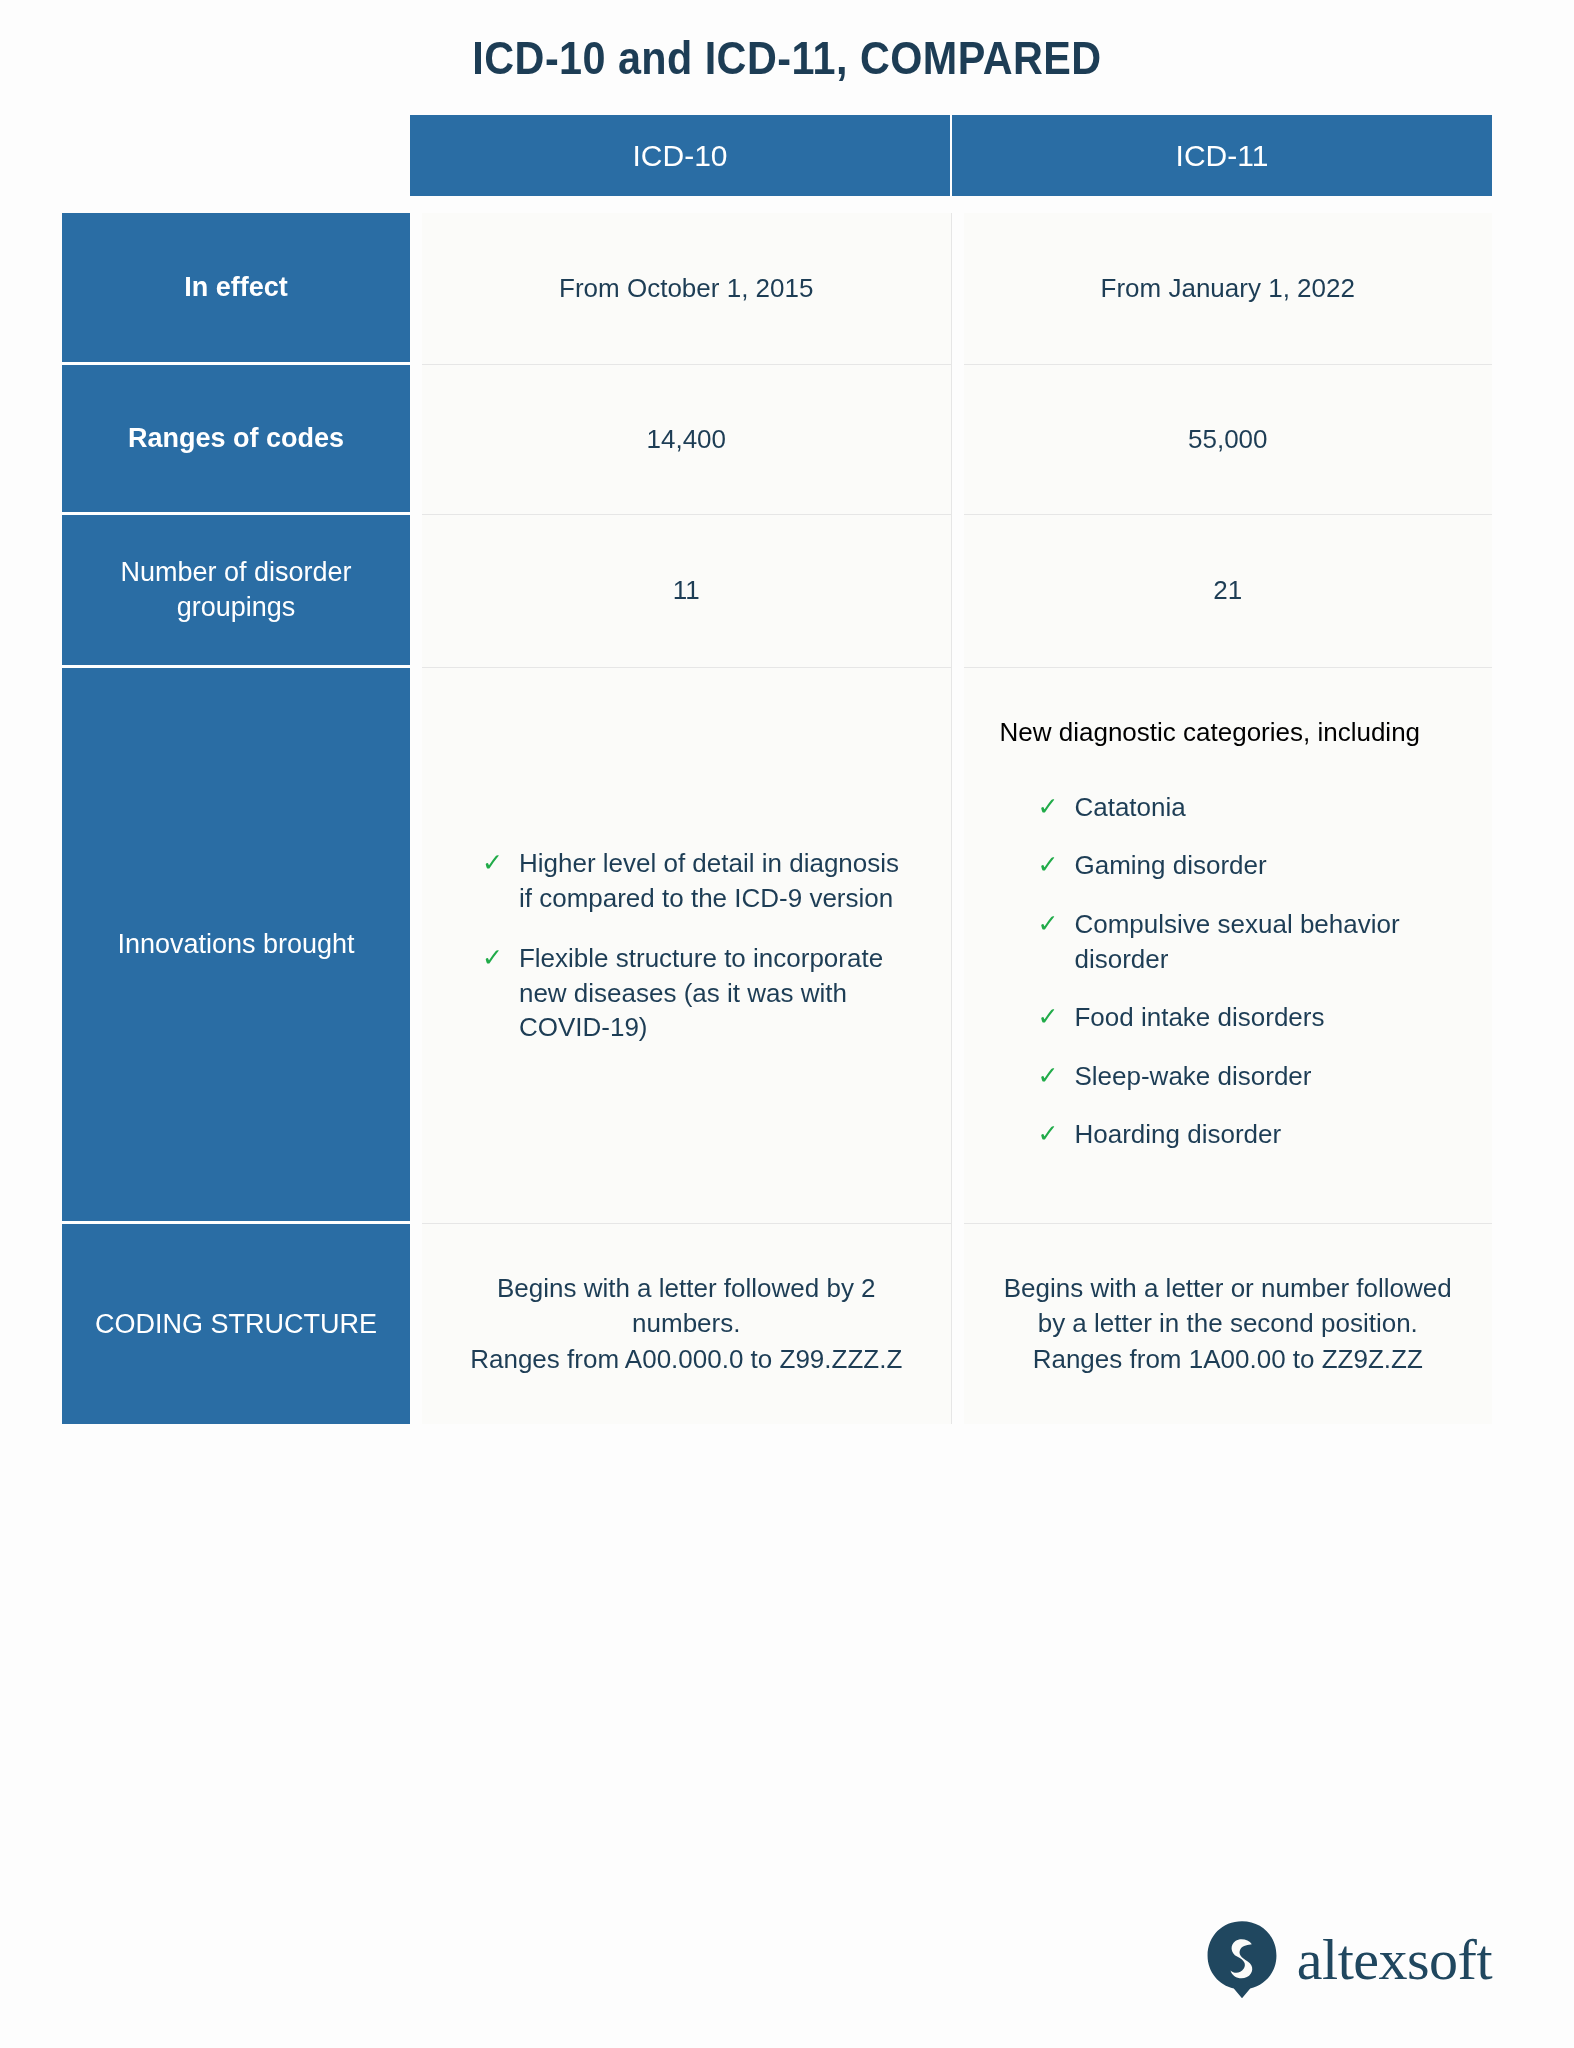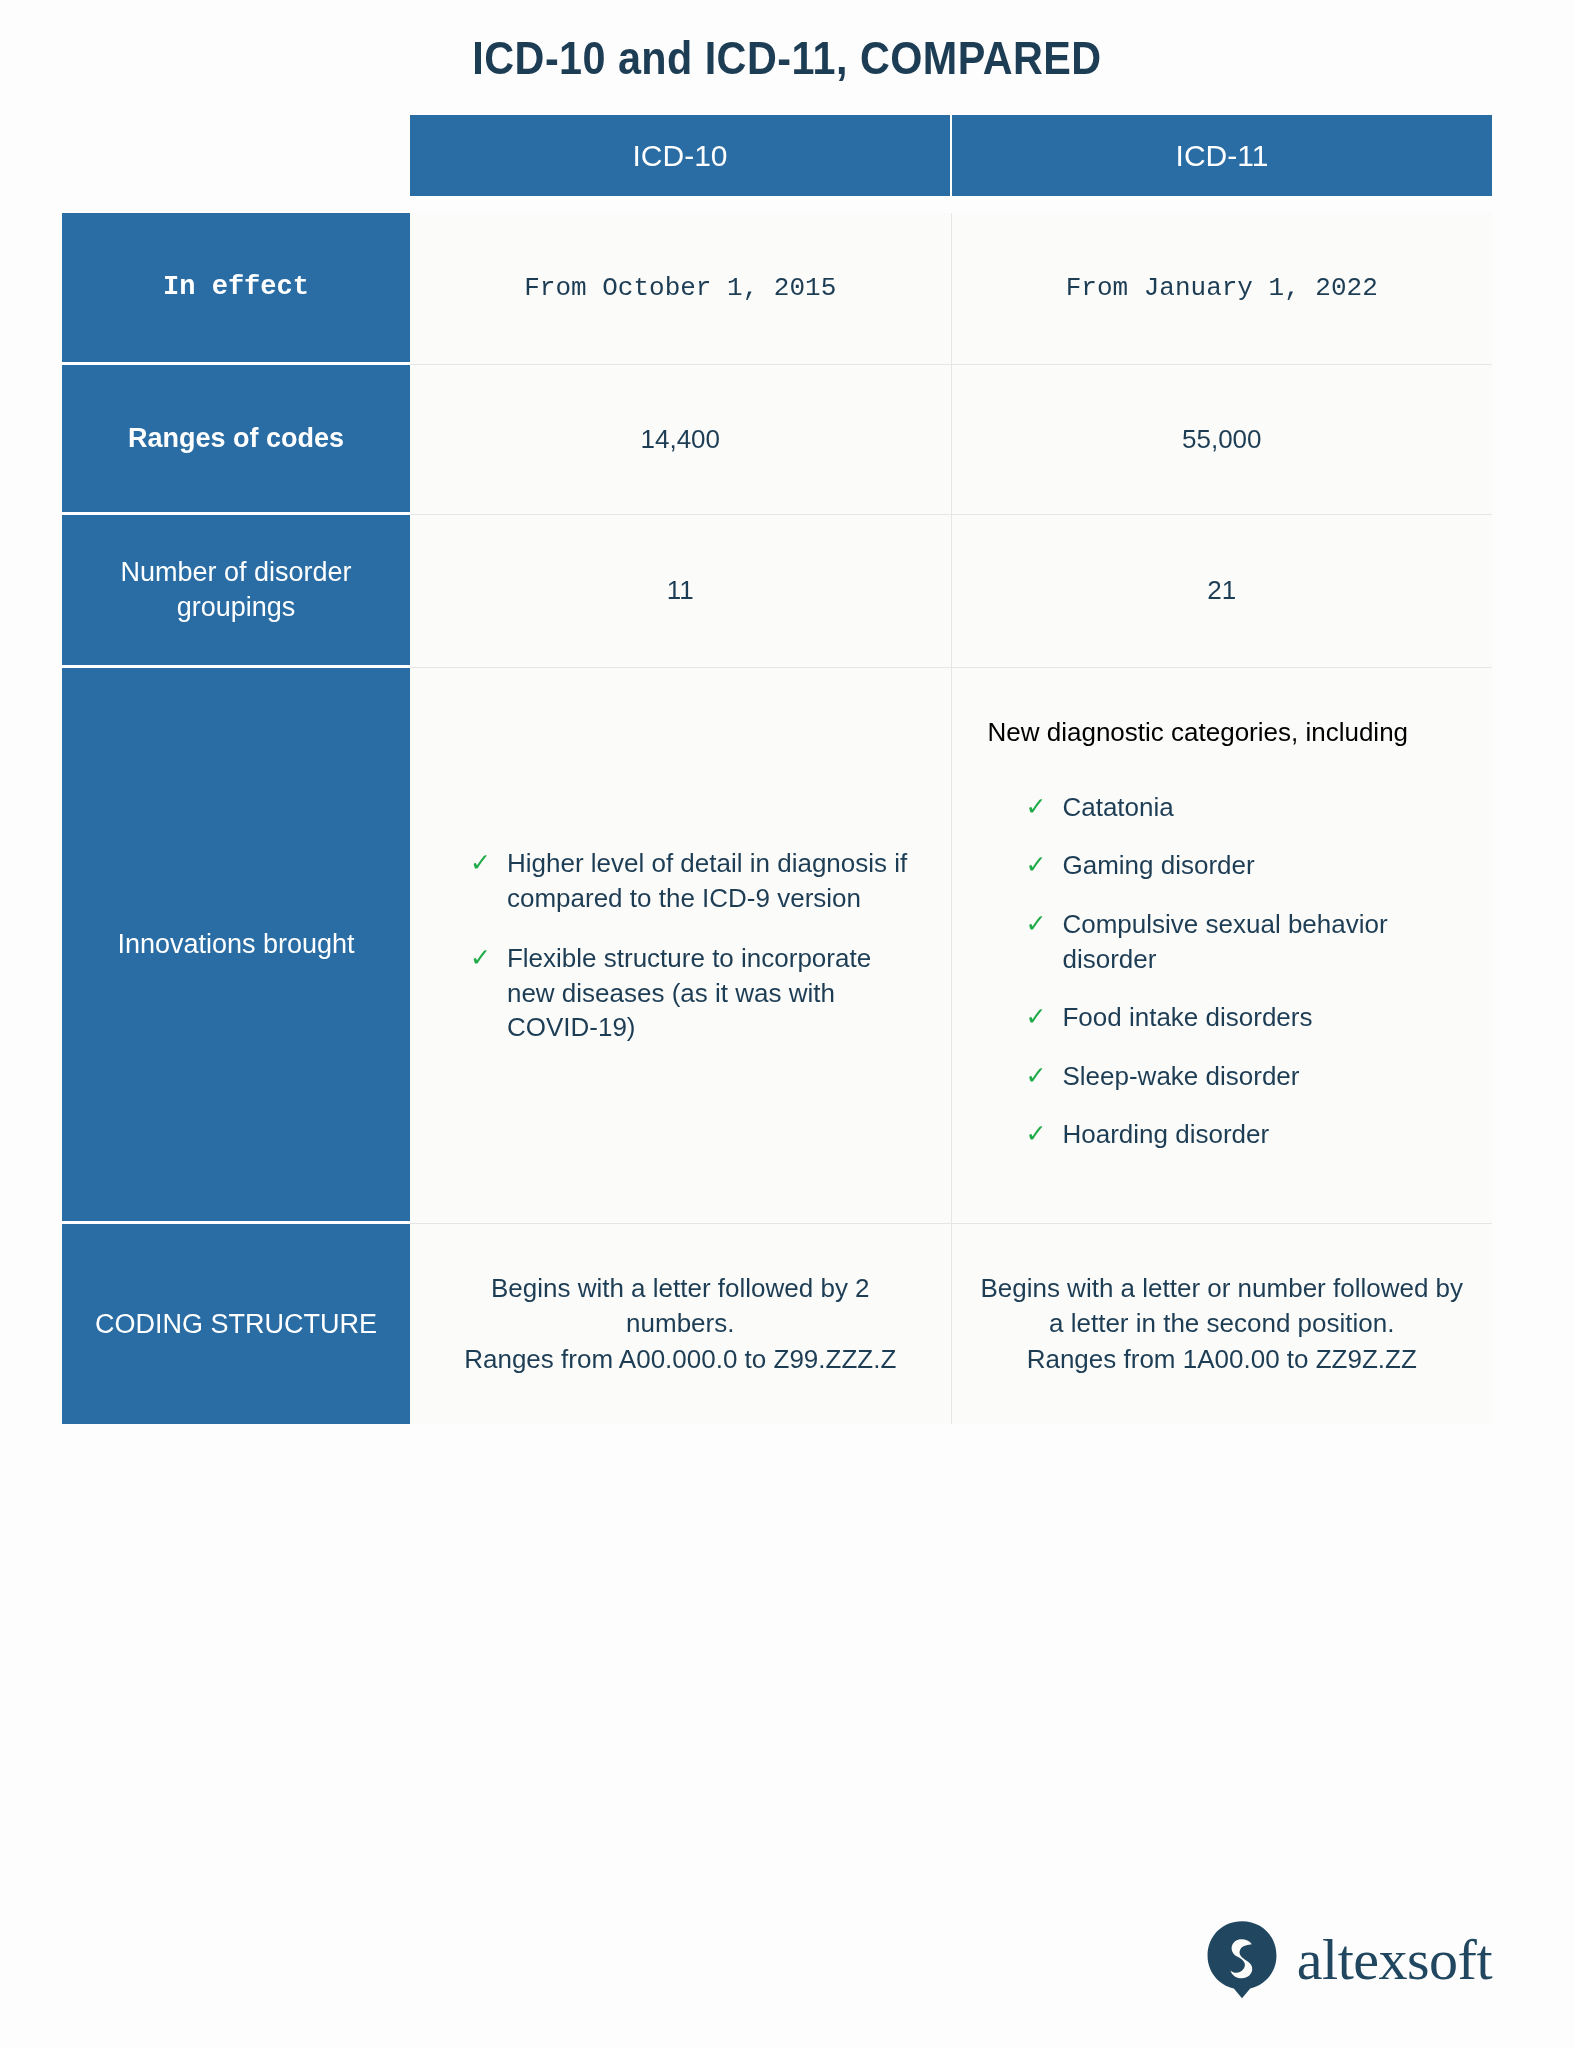"In effect" .r-effect .label-cell, .r-effect .data-cell { font-family: Liberation Mono, monospace -> none }
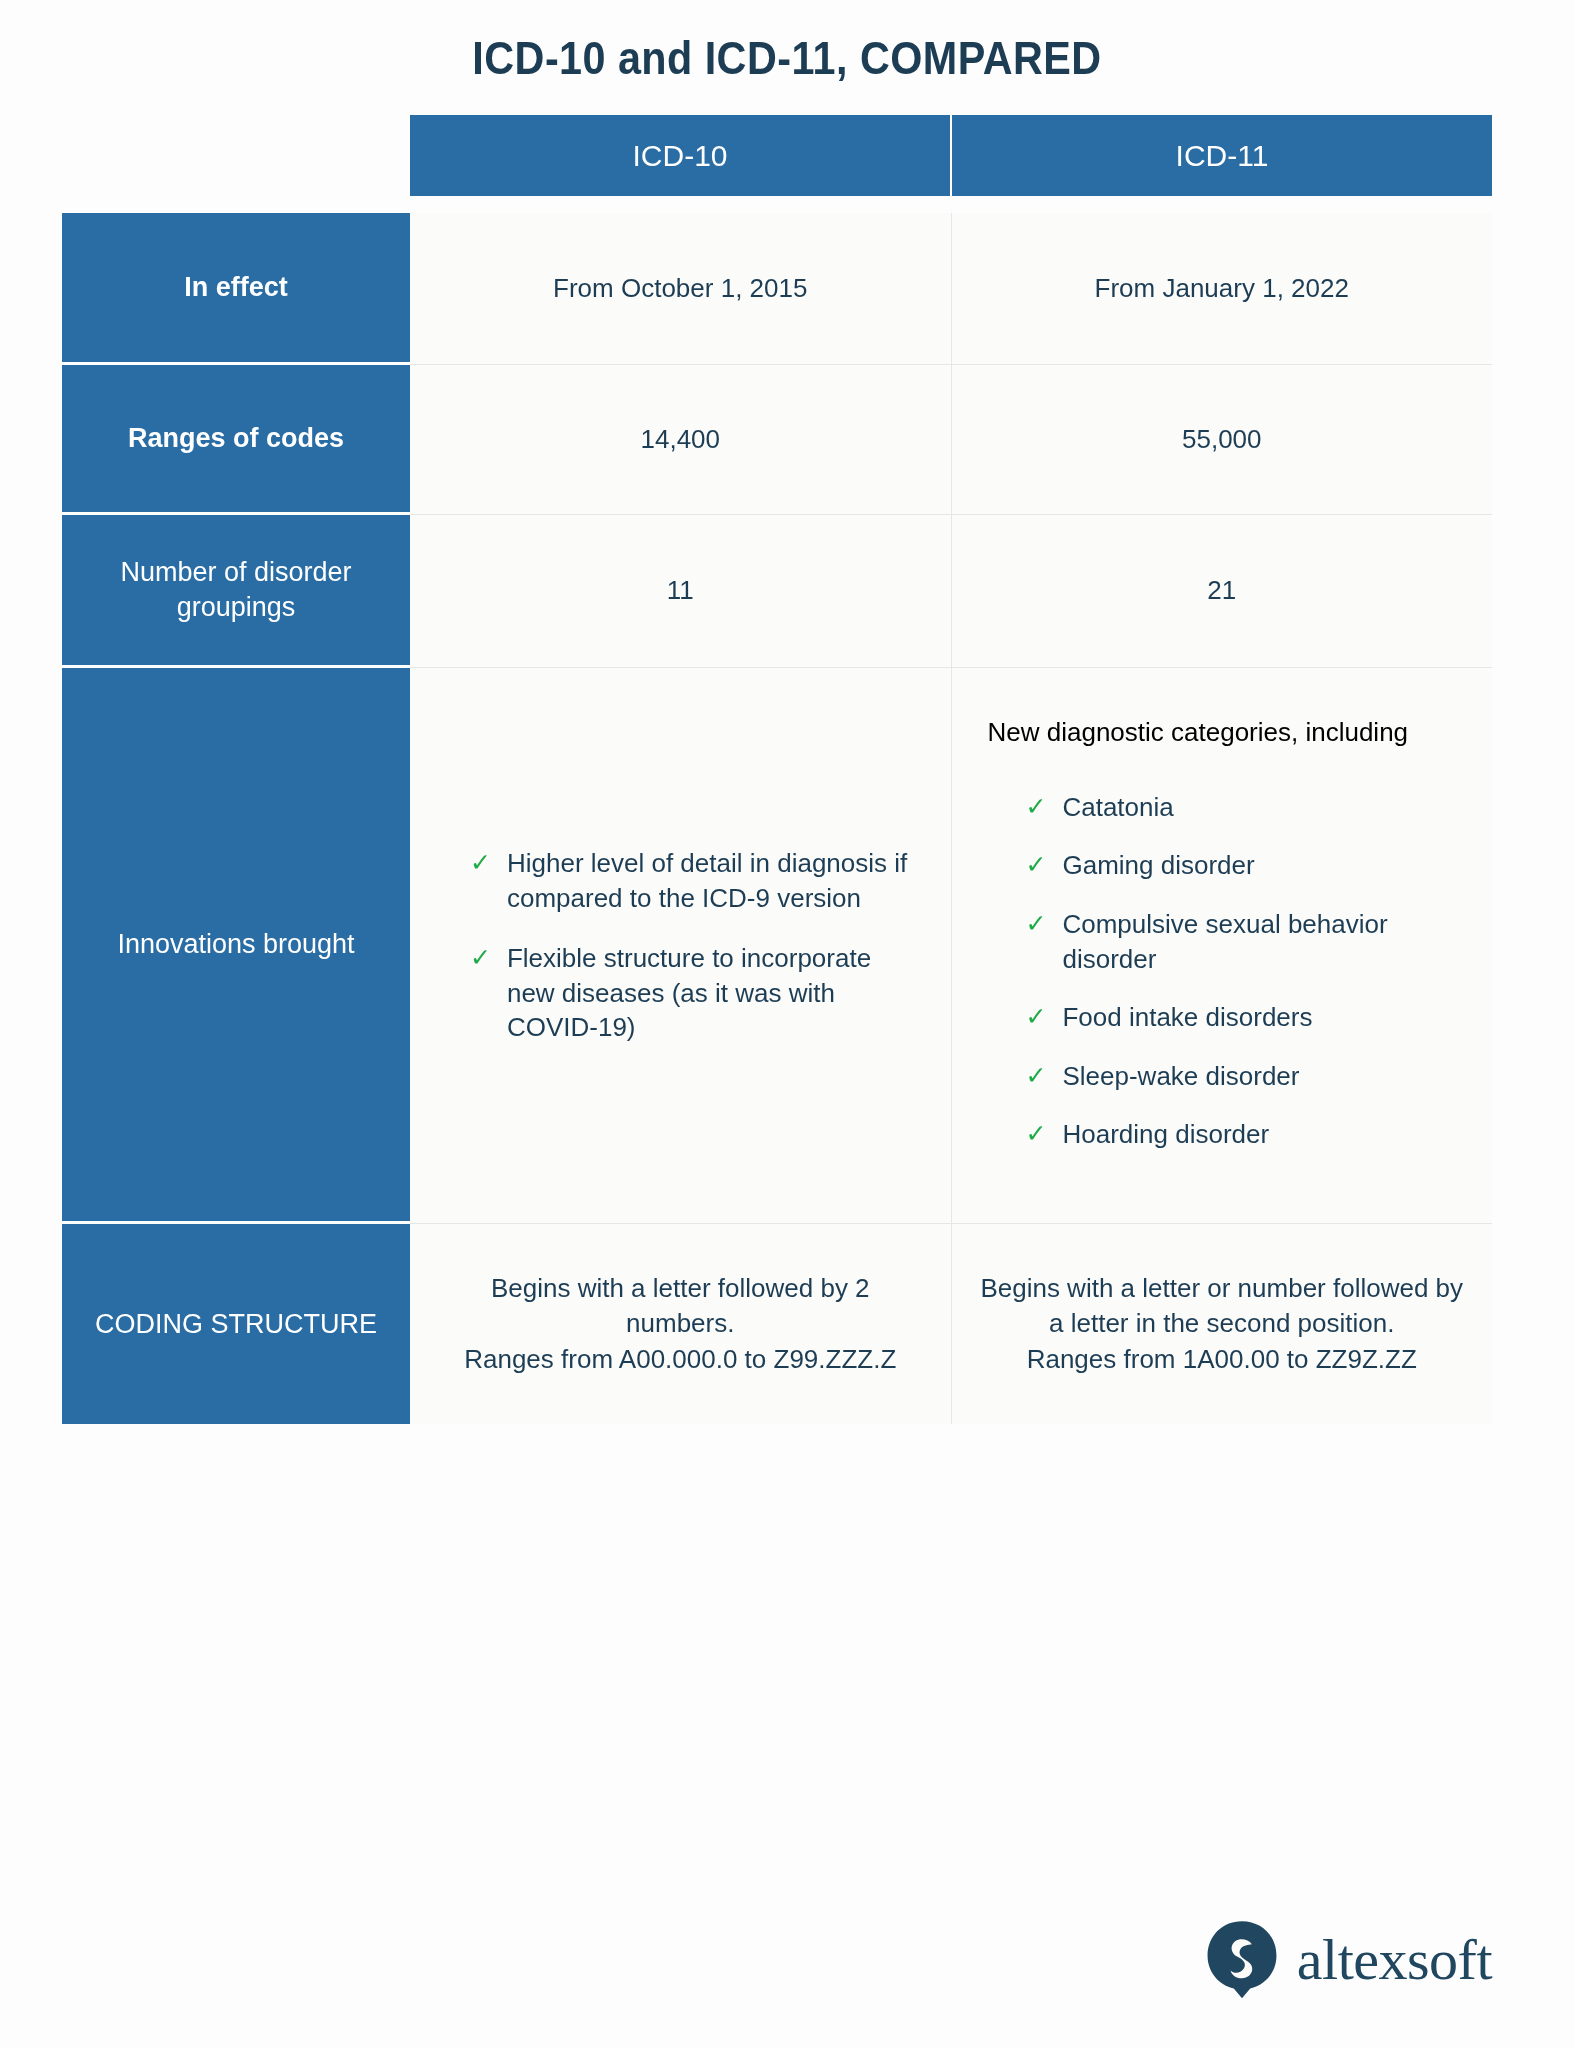"From October 1, 2015" .data-cell { margin-left: none -> 12px }
